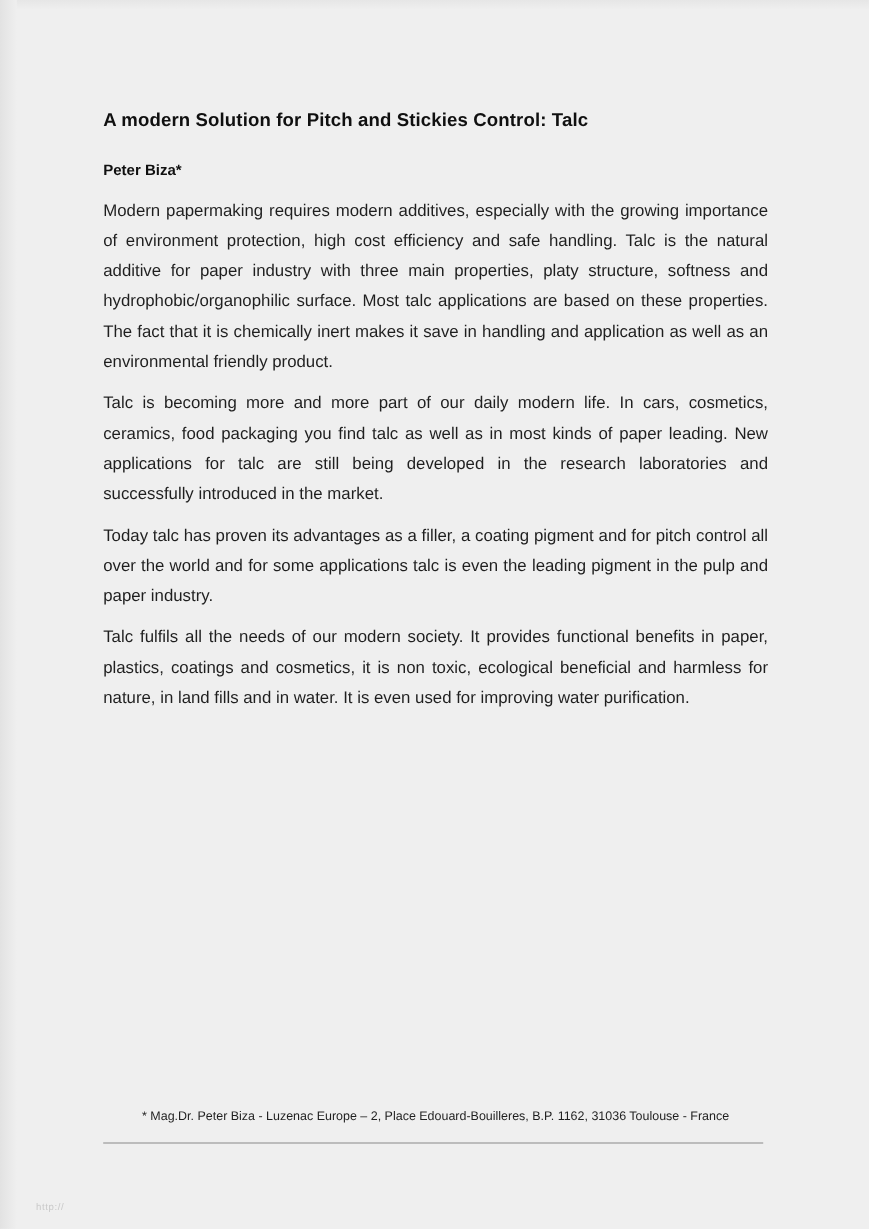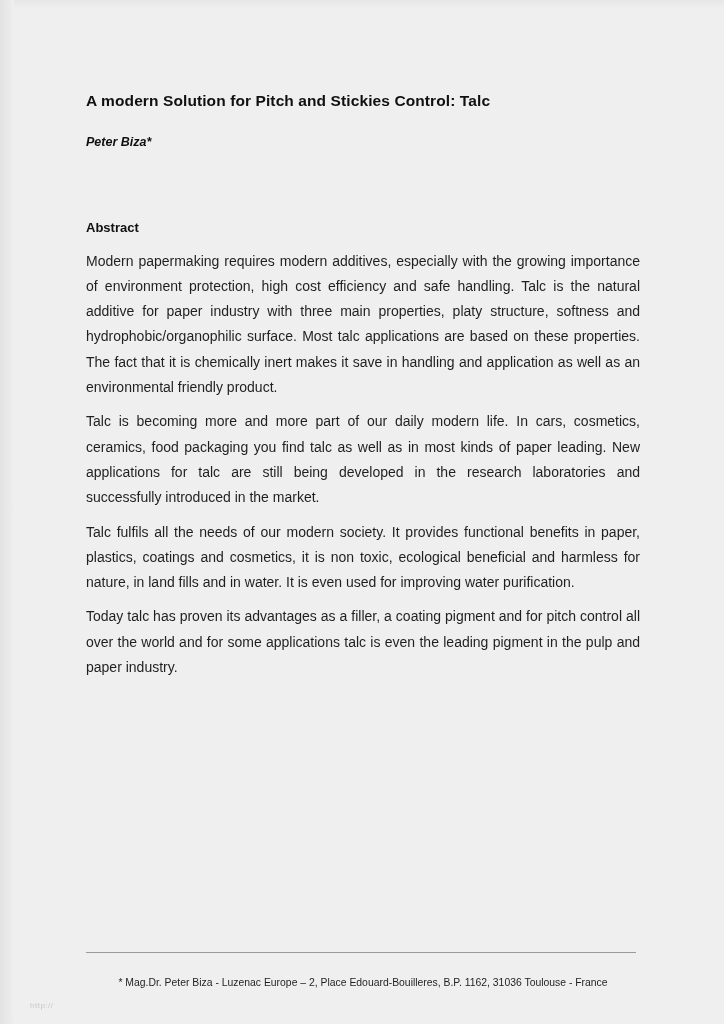"Peter Biza*" .doc-author { font-style: italic -> none }
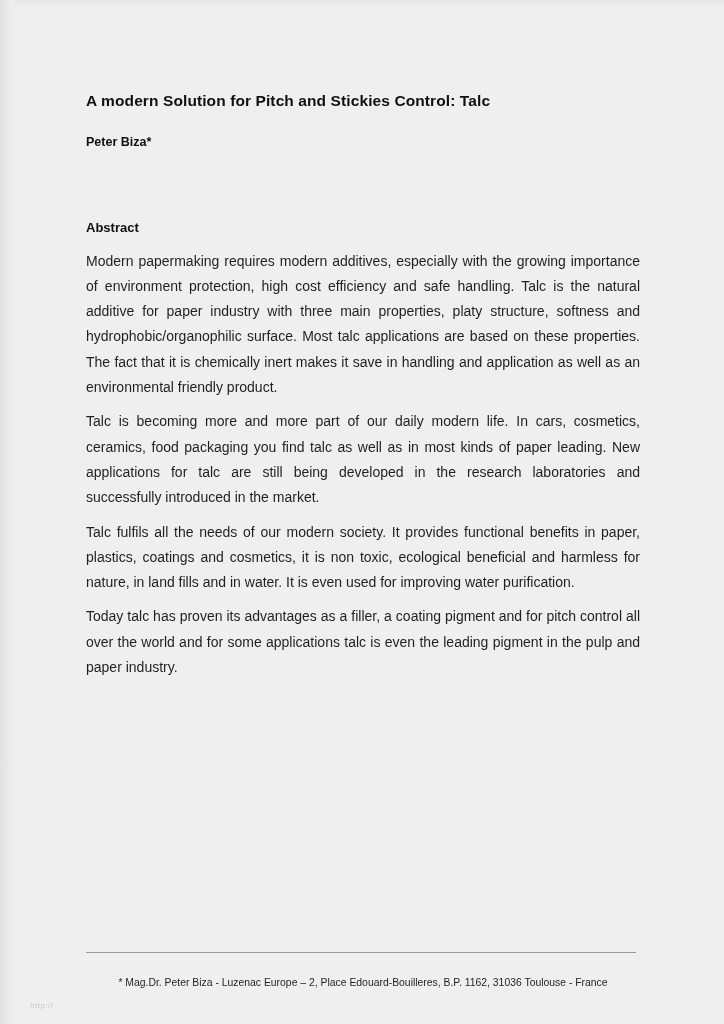"Abstract" h2.section-heading { html: <h2>Abstract</h2> -> none }
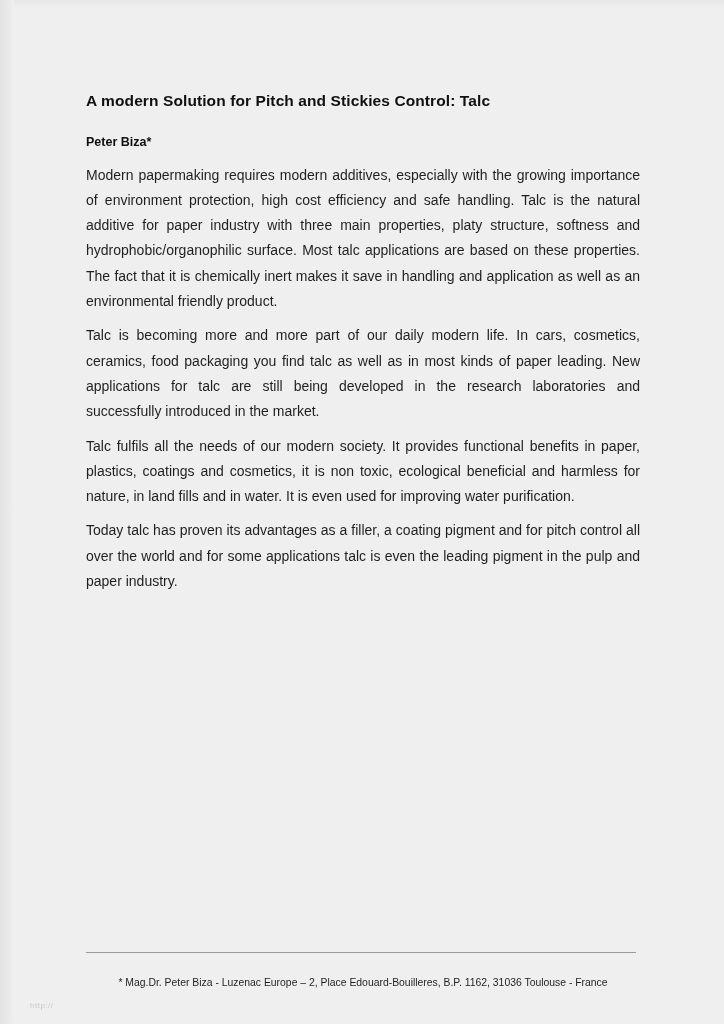"Talc fulfils all the needs" p { order: before "Today talc has proven its" -> after "Today talc has proven its" }
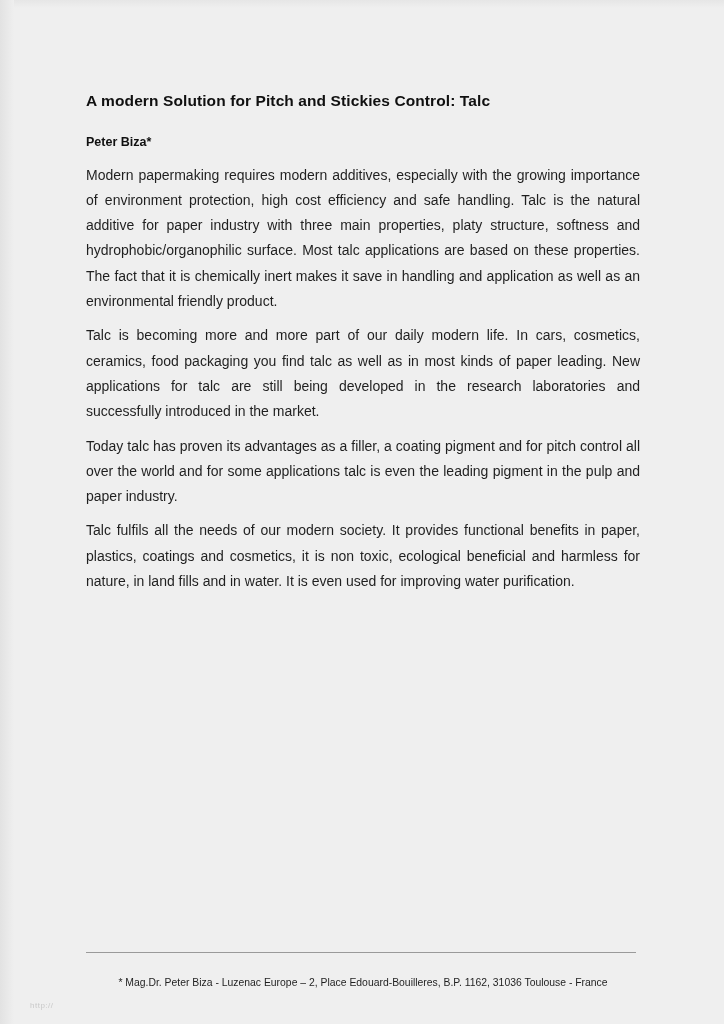"* Mag.Dr. Peter Biza -" .footnote { top: 976px -> 924px }
